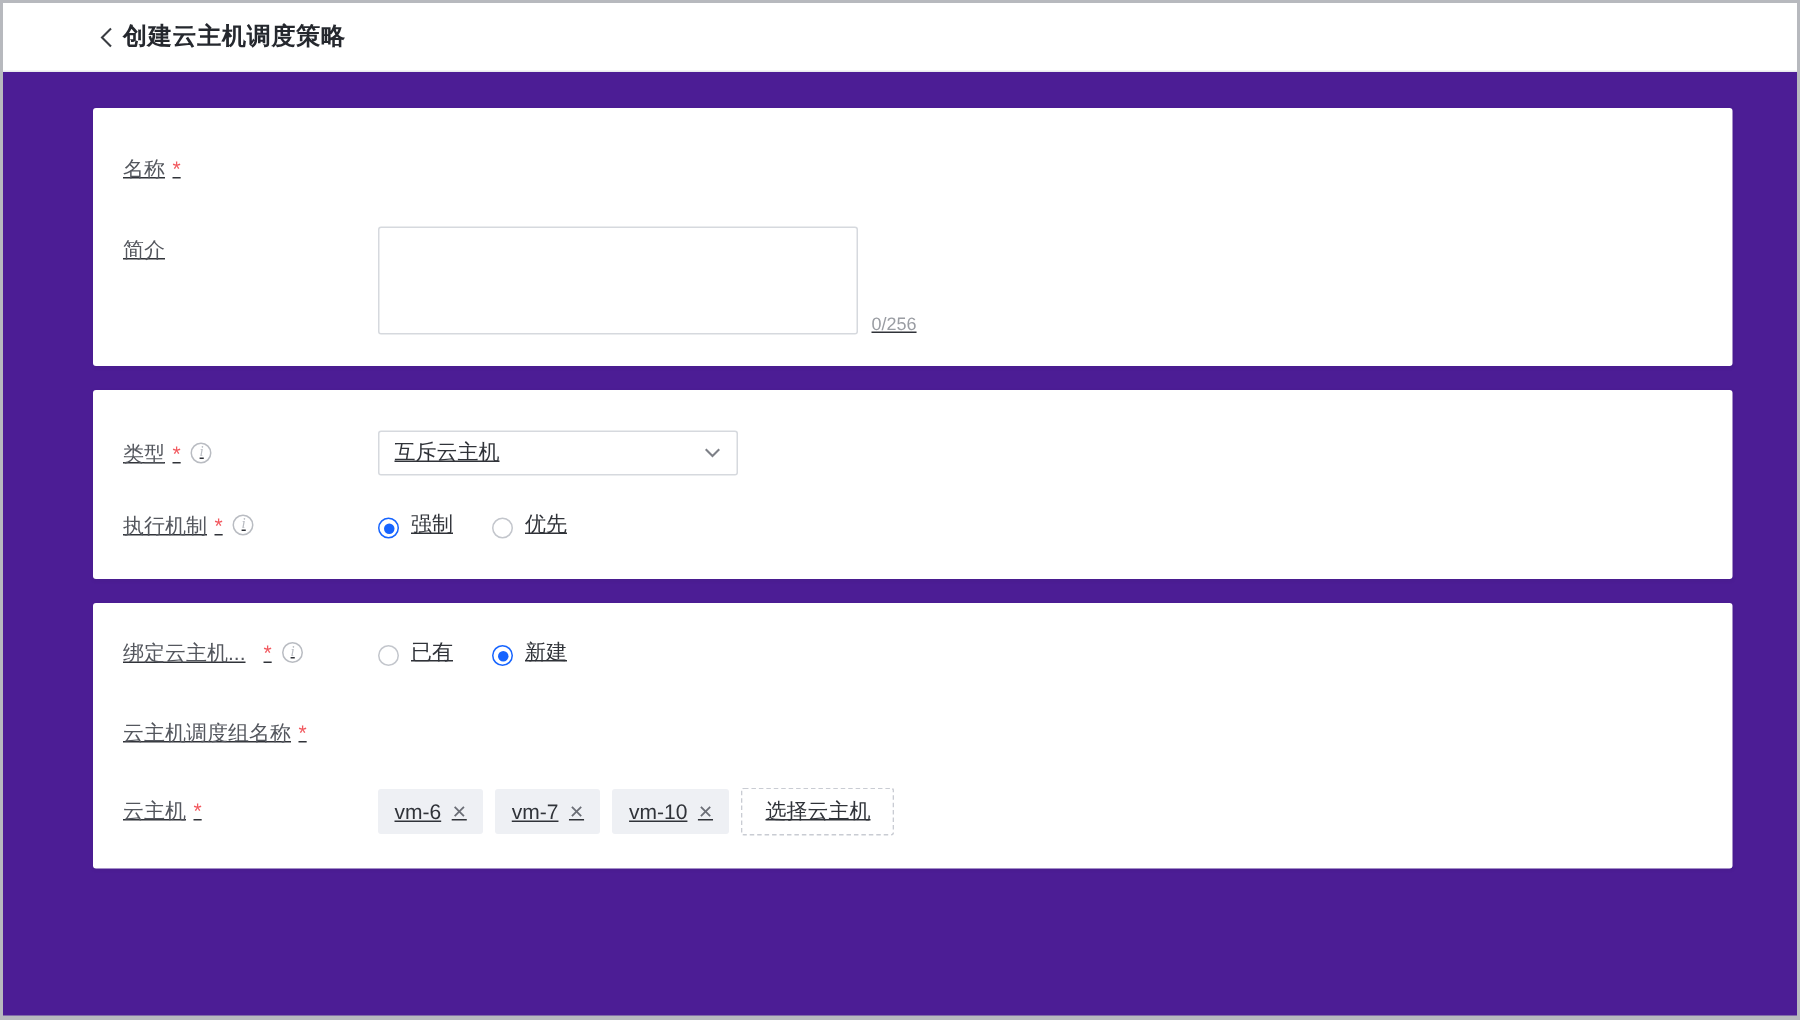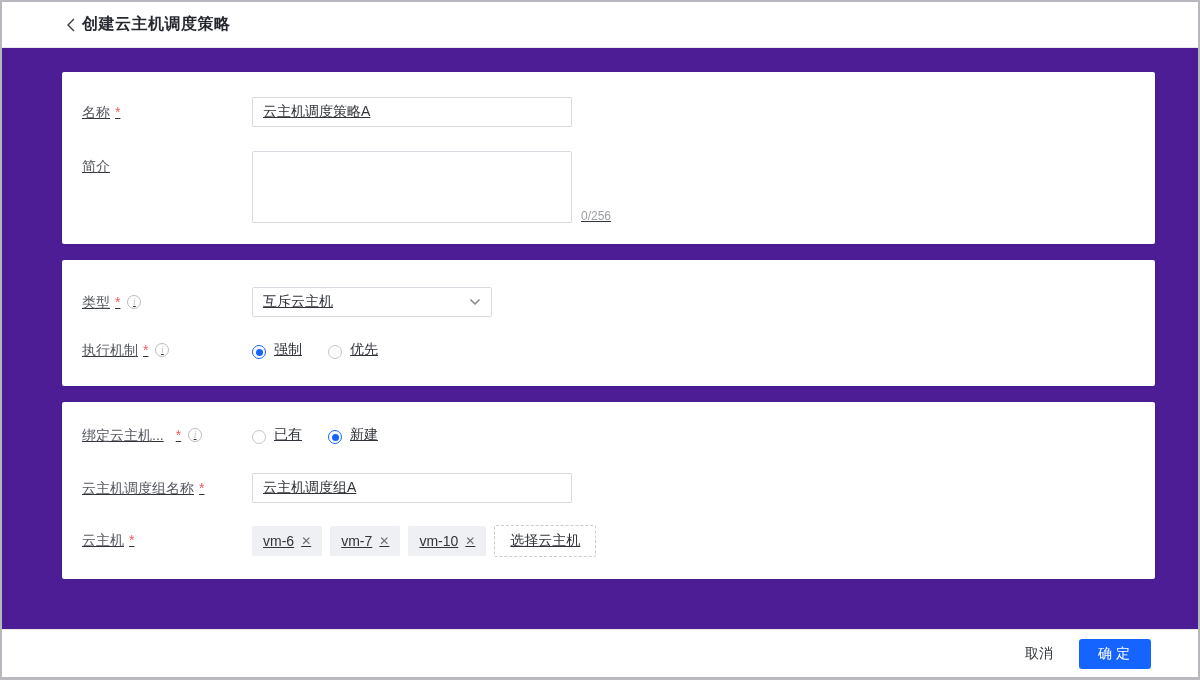"云主机调度策略A" input.text-input { html: <input> -> none }
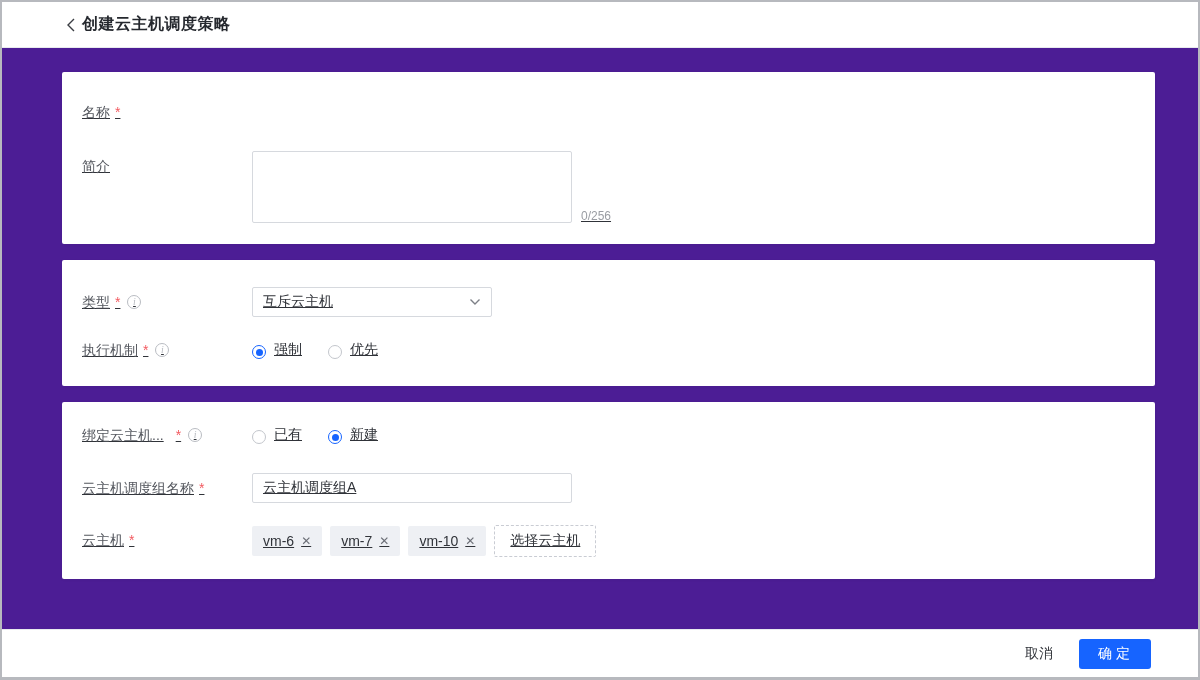"云主机调度组A" input.text-input { html: <input> -> none }
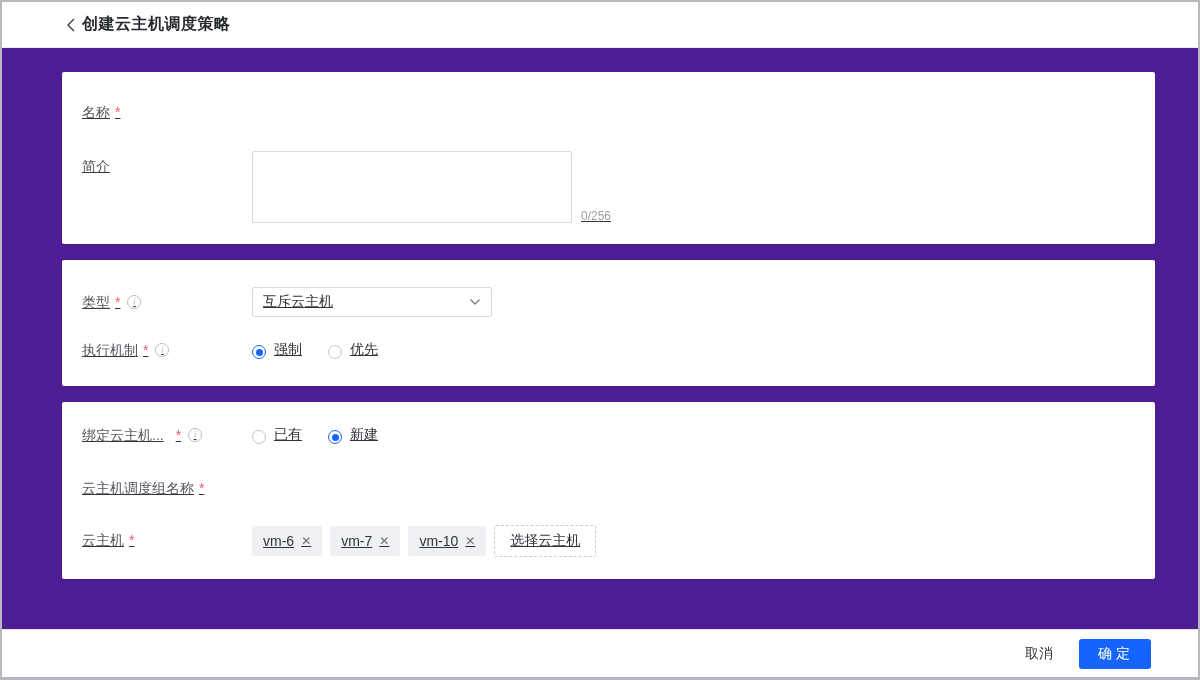"取消" div.page-footer { html: <div> <button>取消</button> <button>确定</button> </div> -> none }
